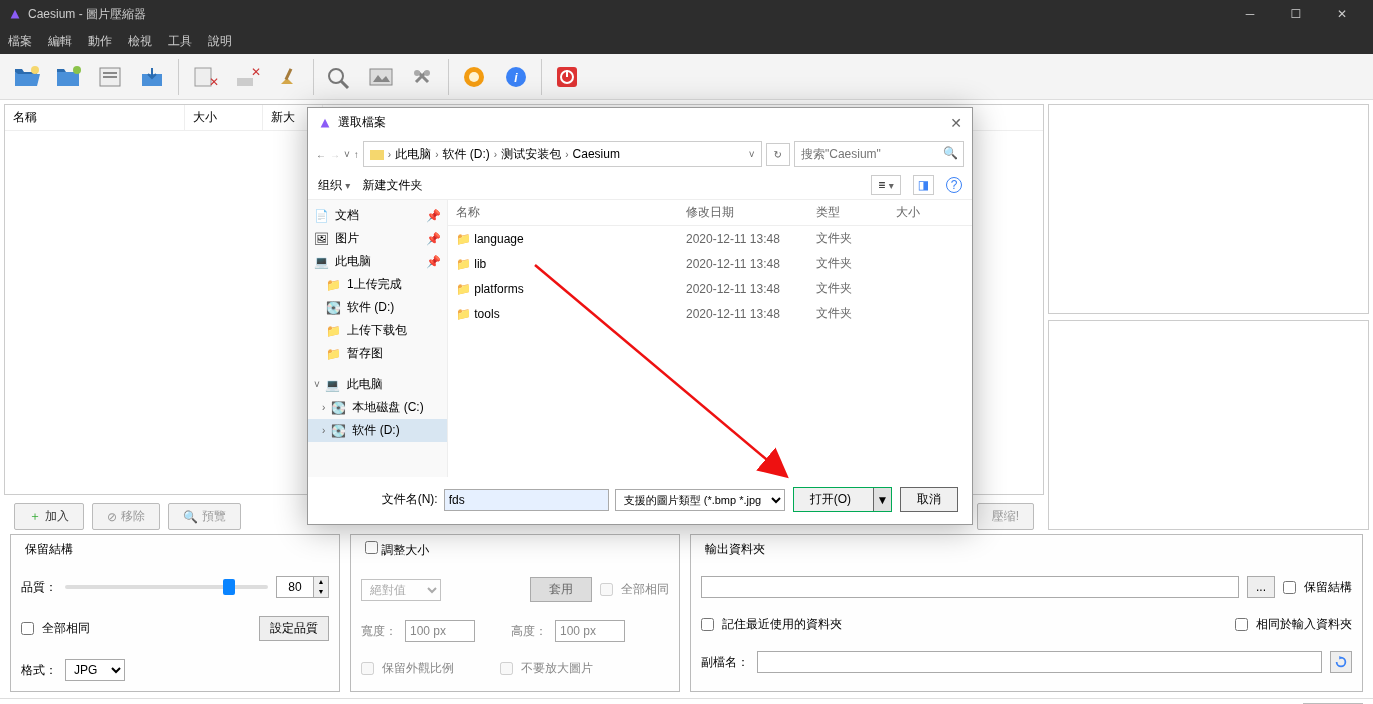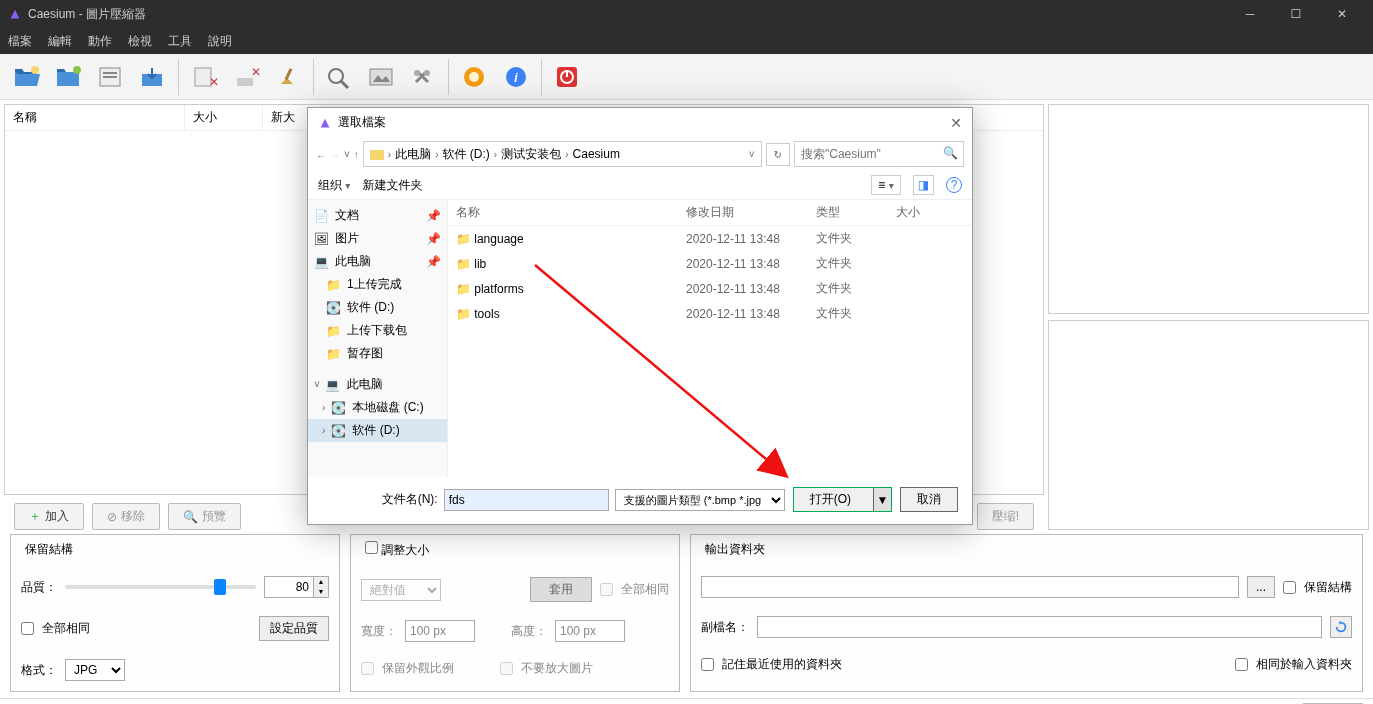"80" .numspin input { text-align: right -> center; width: 50px -> 38px }
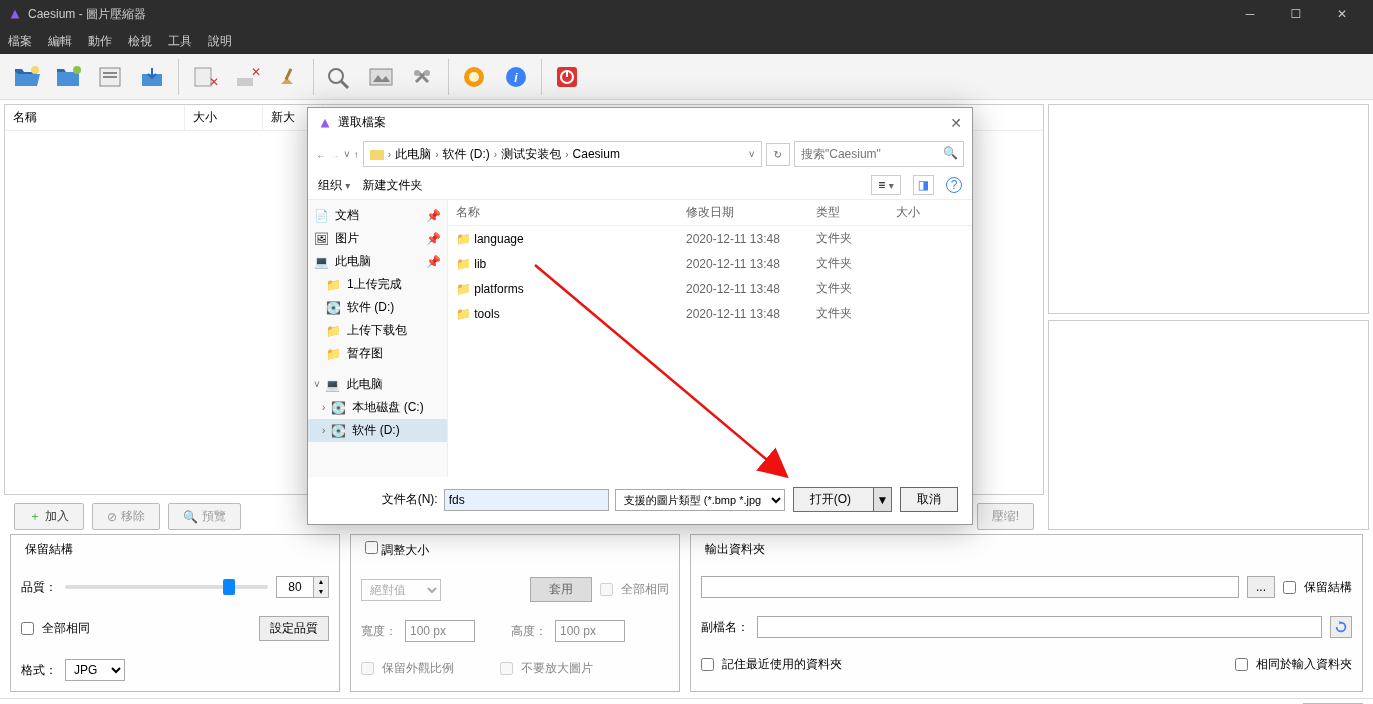"副檔名：" div.row { order: before "記住最近使用的資料夾" -> after "記住最近使用的資料夾" }
